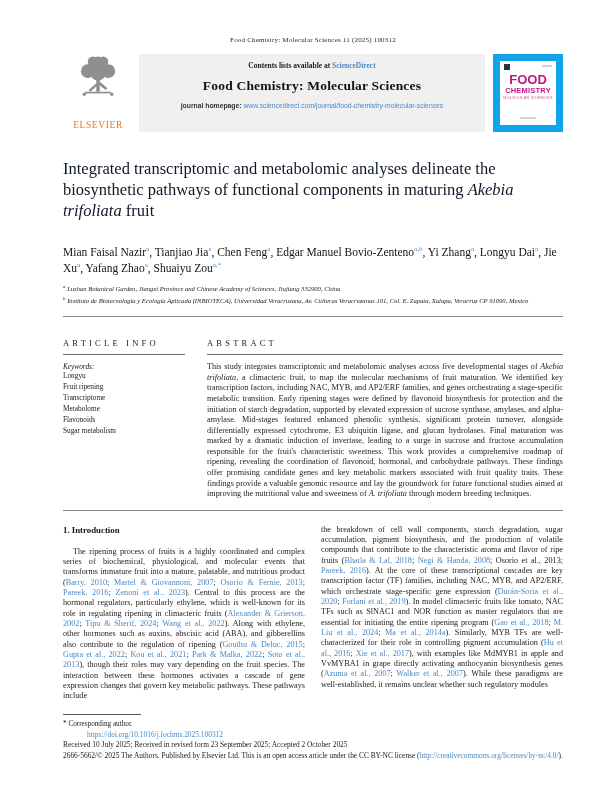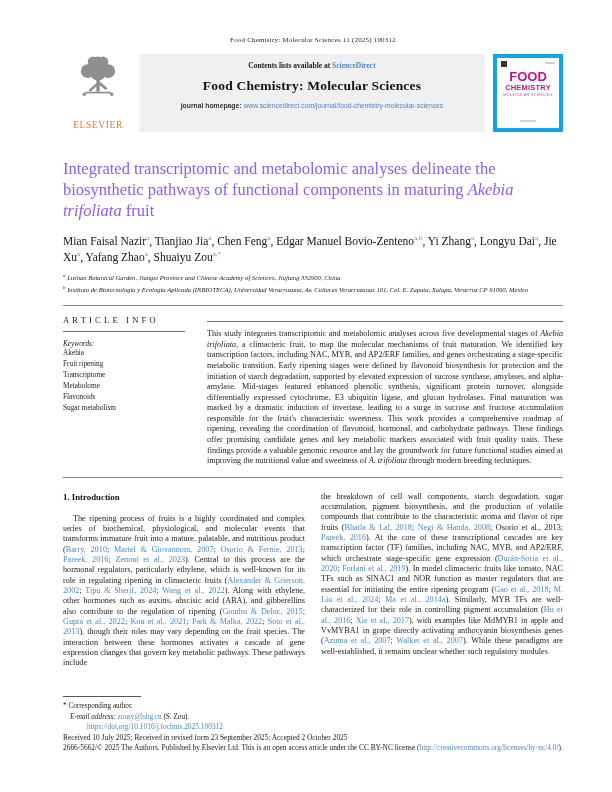"FOOD" .cover-box { border: 4px solid #0ea5e9 -> 7px solid #0ea5e9 }
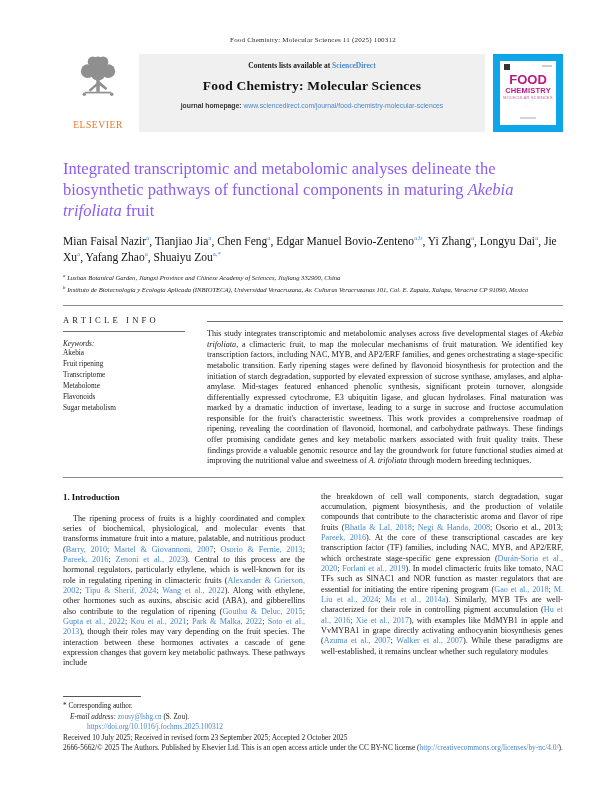"Integrated transcriptomic and" .title { color: #8b5cf6 -> #0f172a }
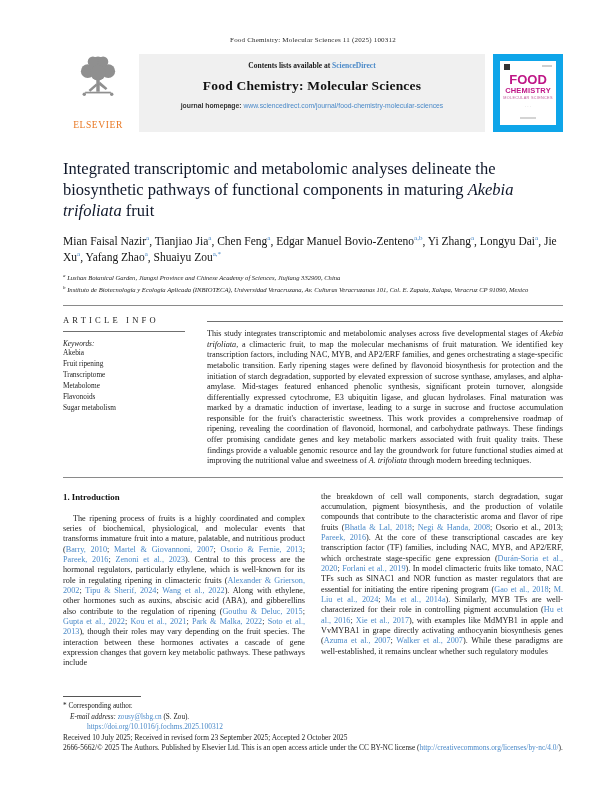"Mian Faisal Nazira, Tianjiao Jiaa," .authors { margin-top: 13px -> 24px }
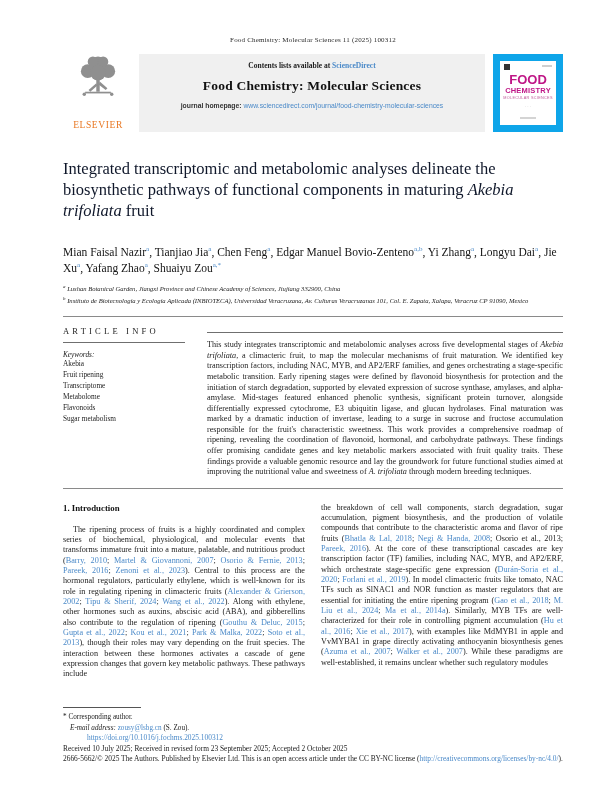"ARTICLE INFO" .info-grid { margin-top: 9px -> 21px }
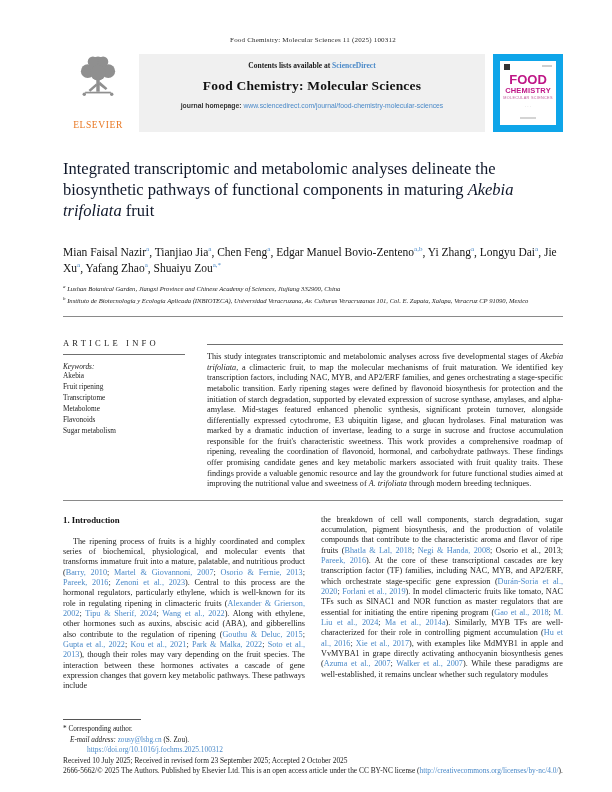"ABSTRACT" div.block-heading { html: none -> <div>ABSTRACT</div> }
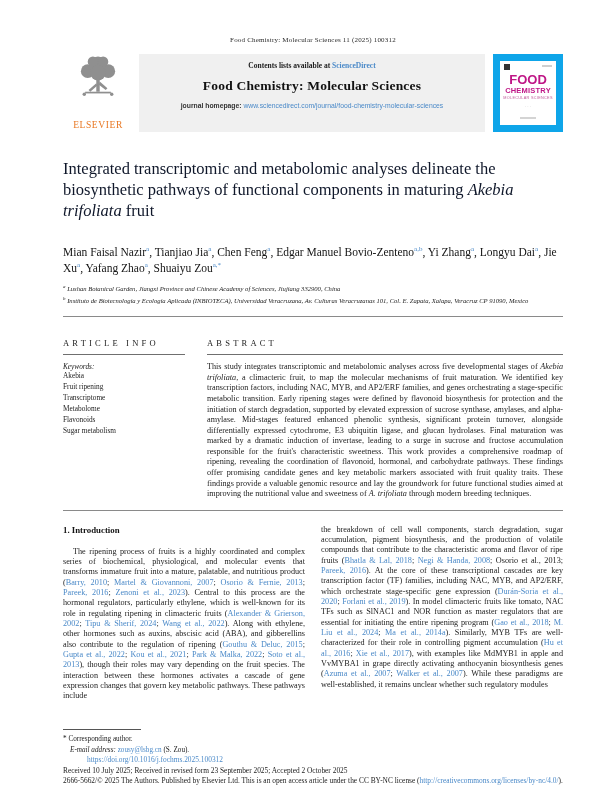"Akebia" div.kw-item { text: Akebia -> Longyu }
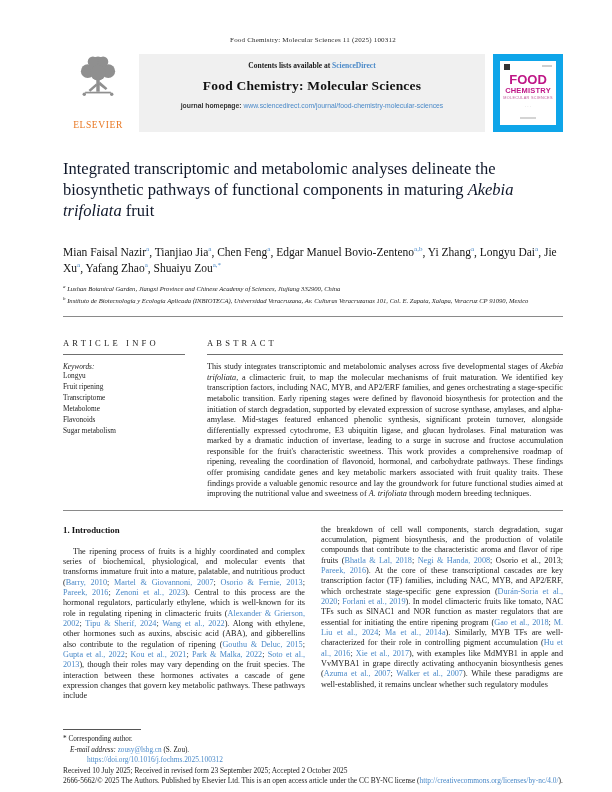"* Corresponding author." .footnote { margin-top: 27px -> 12px }
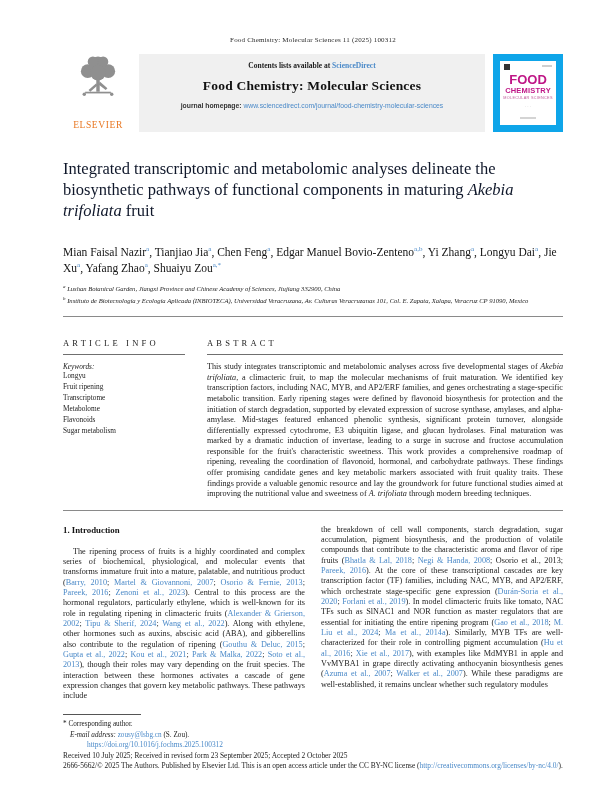"E-mail address: zousy@lsbg.cn (S. Zou)." div.fn-line2 { html: <div><span>E-mail address:</span><span> </span><span>zousy@lsbg.cn</span><span> (S. Zou).</span></div> -> none }
